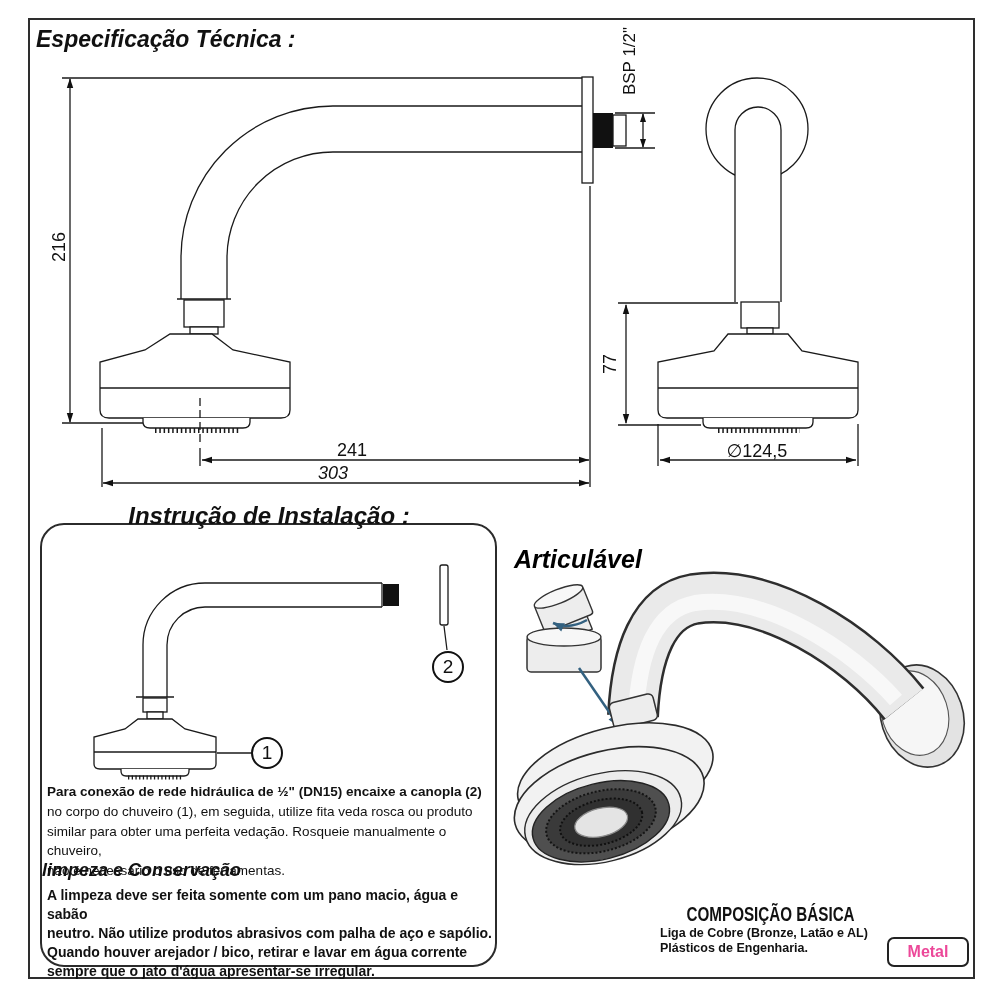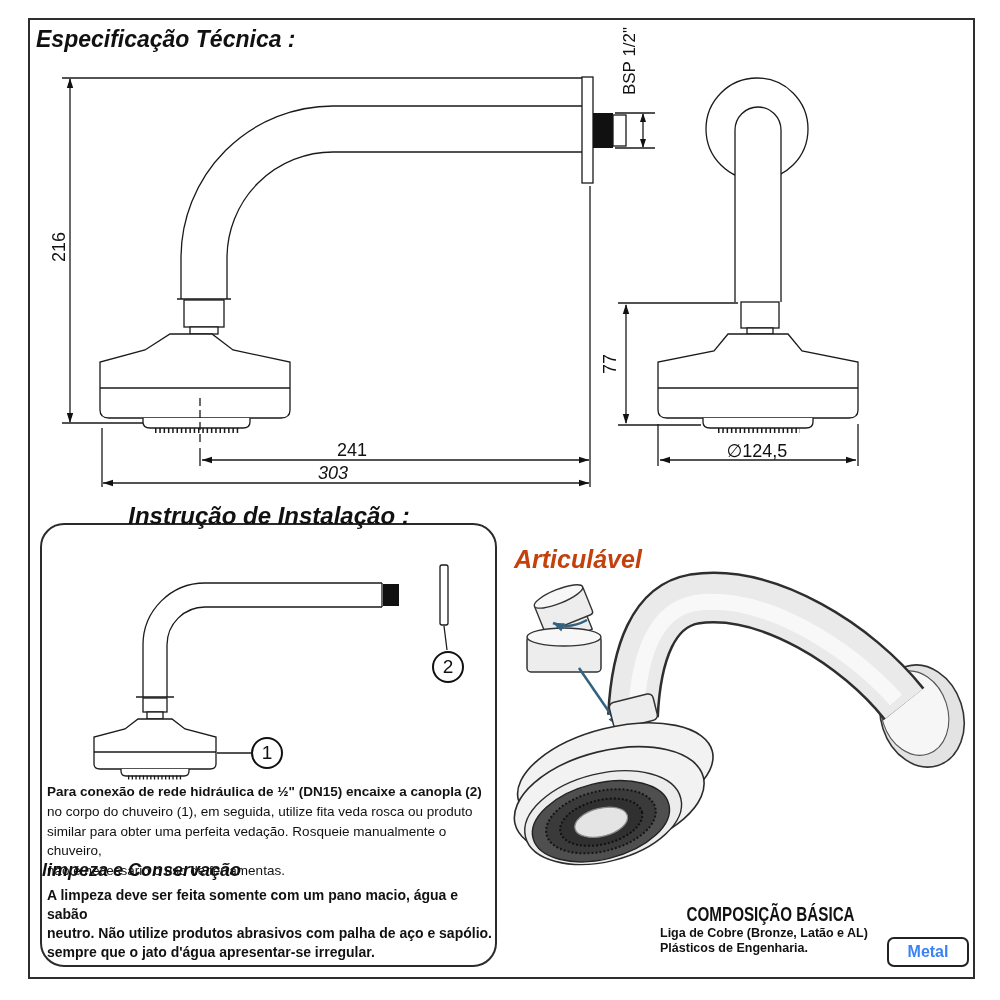"Articulável" div.abs { color: #c2410c -> #000000 }
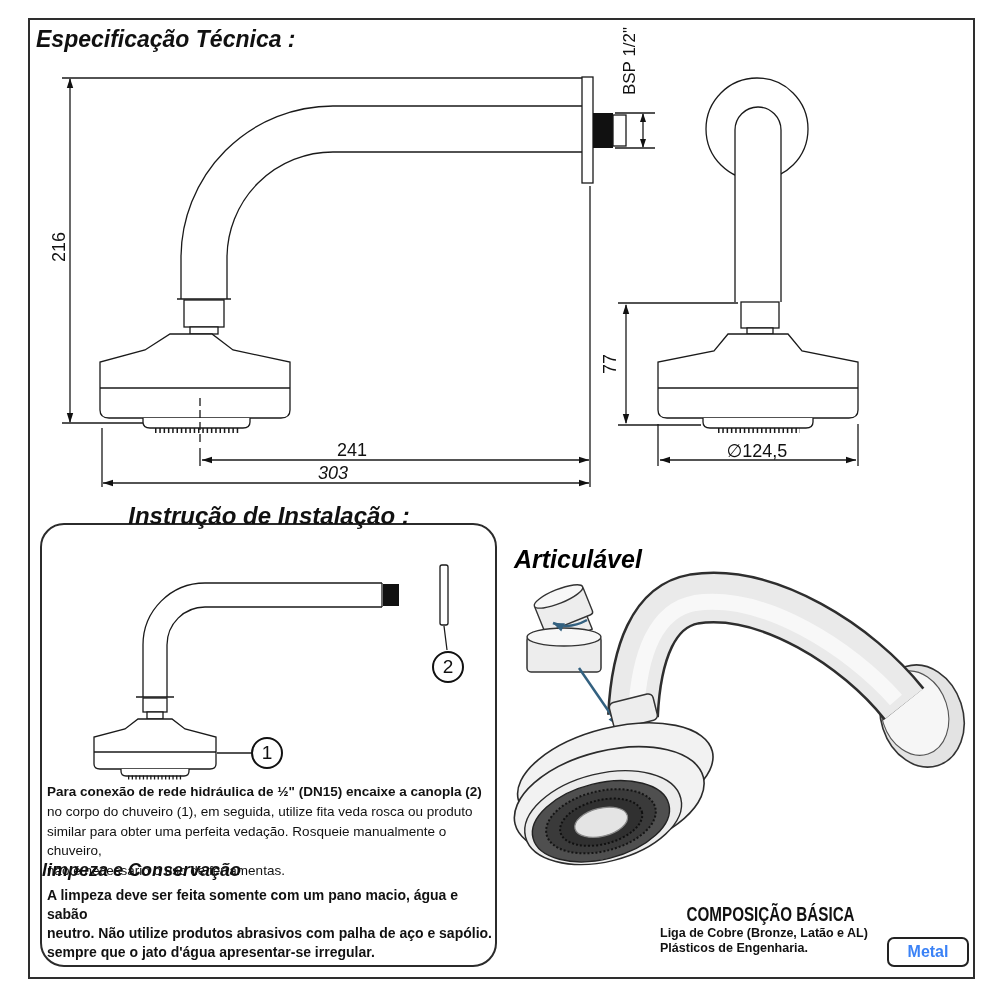"Quando houver arejador / bico," div { html: none -> <div>Quando houver arejador / bico, retirar e lavar em água corrente</div> }
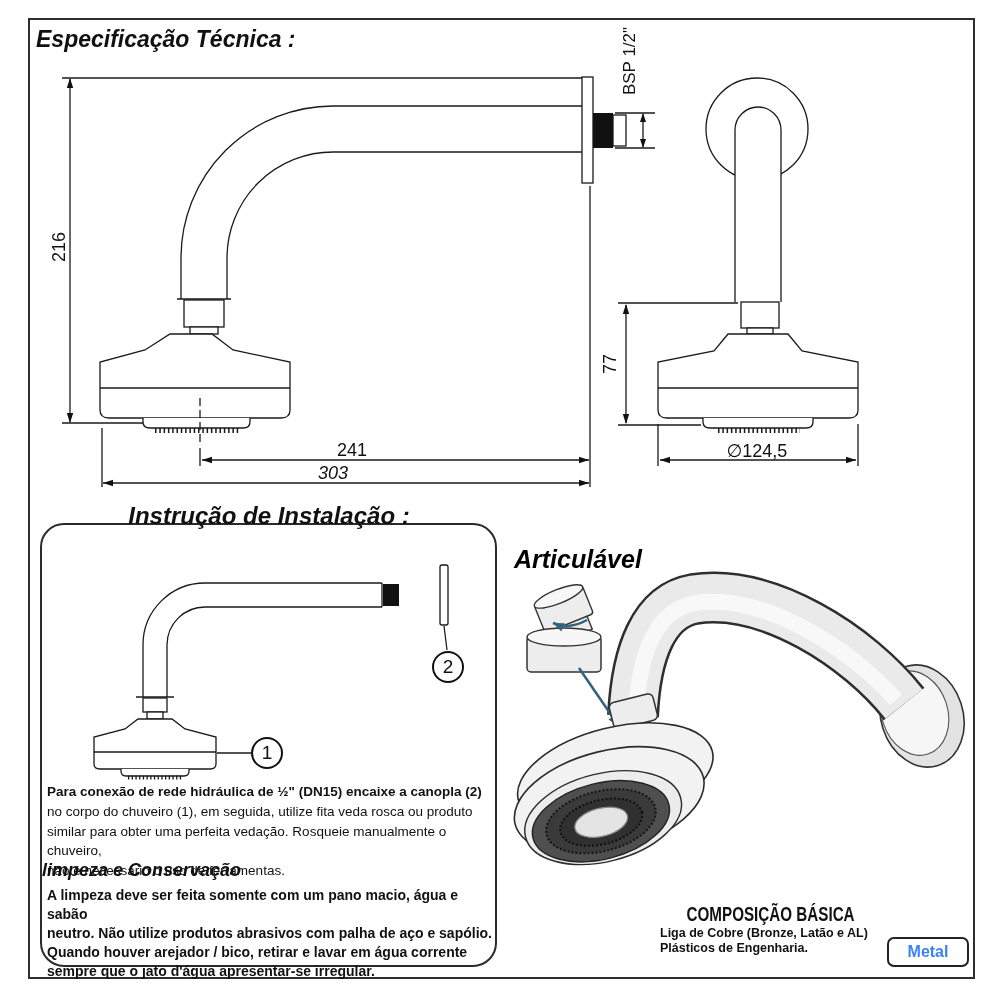"Metal" #metal-badge { color: #3b82f6 -> #ec4899 }
